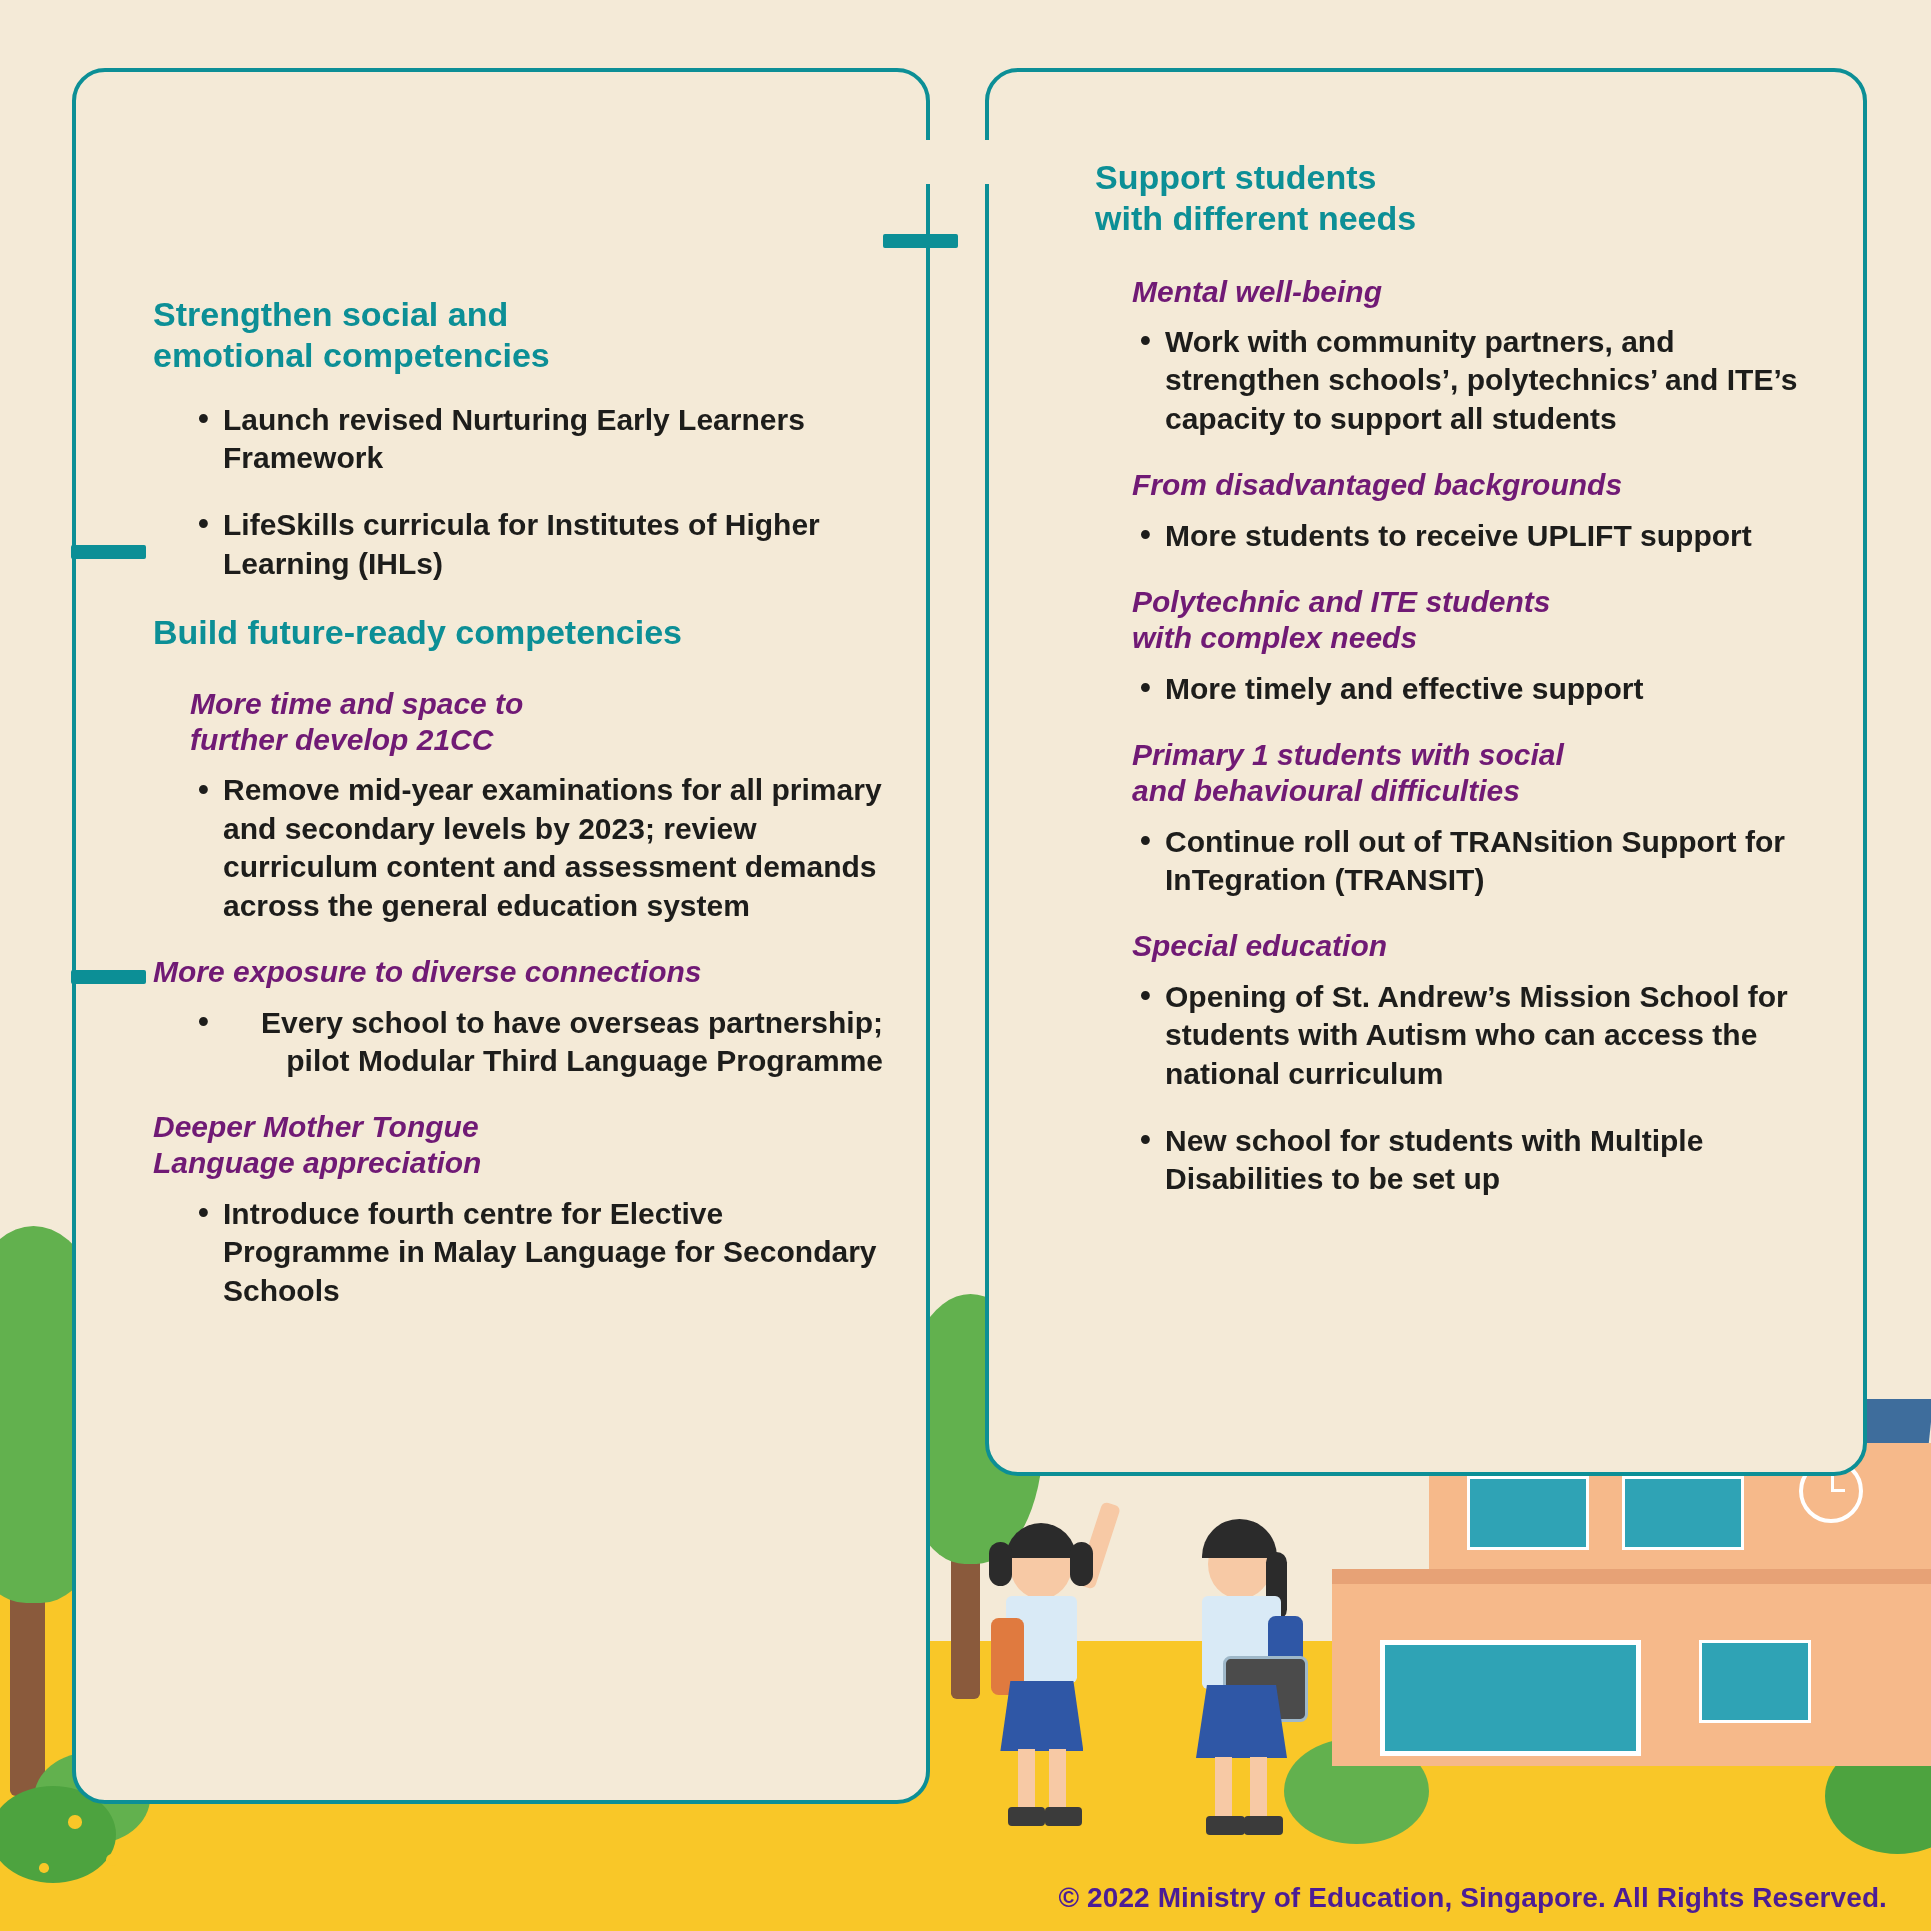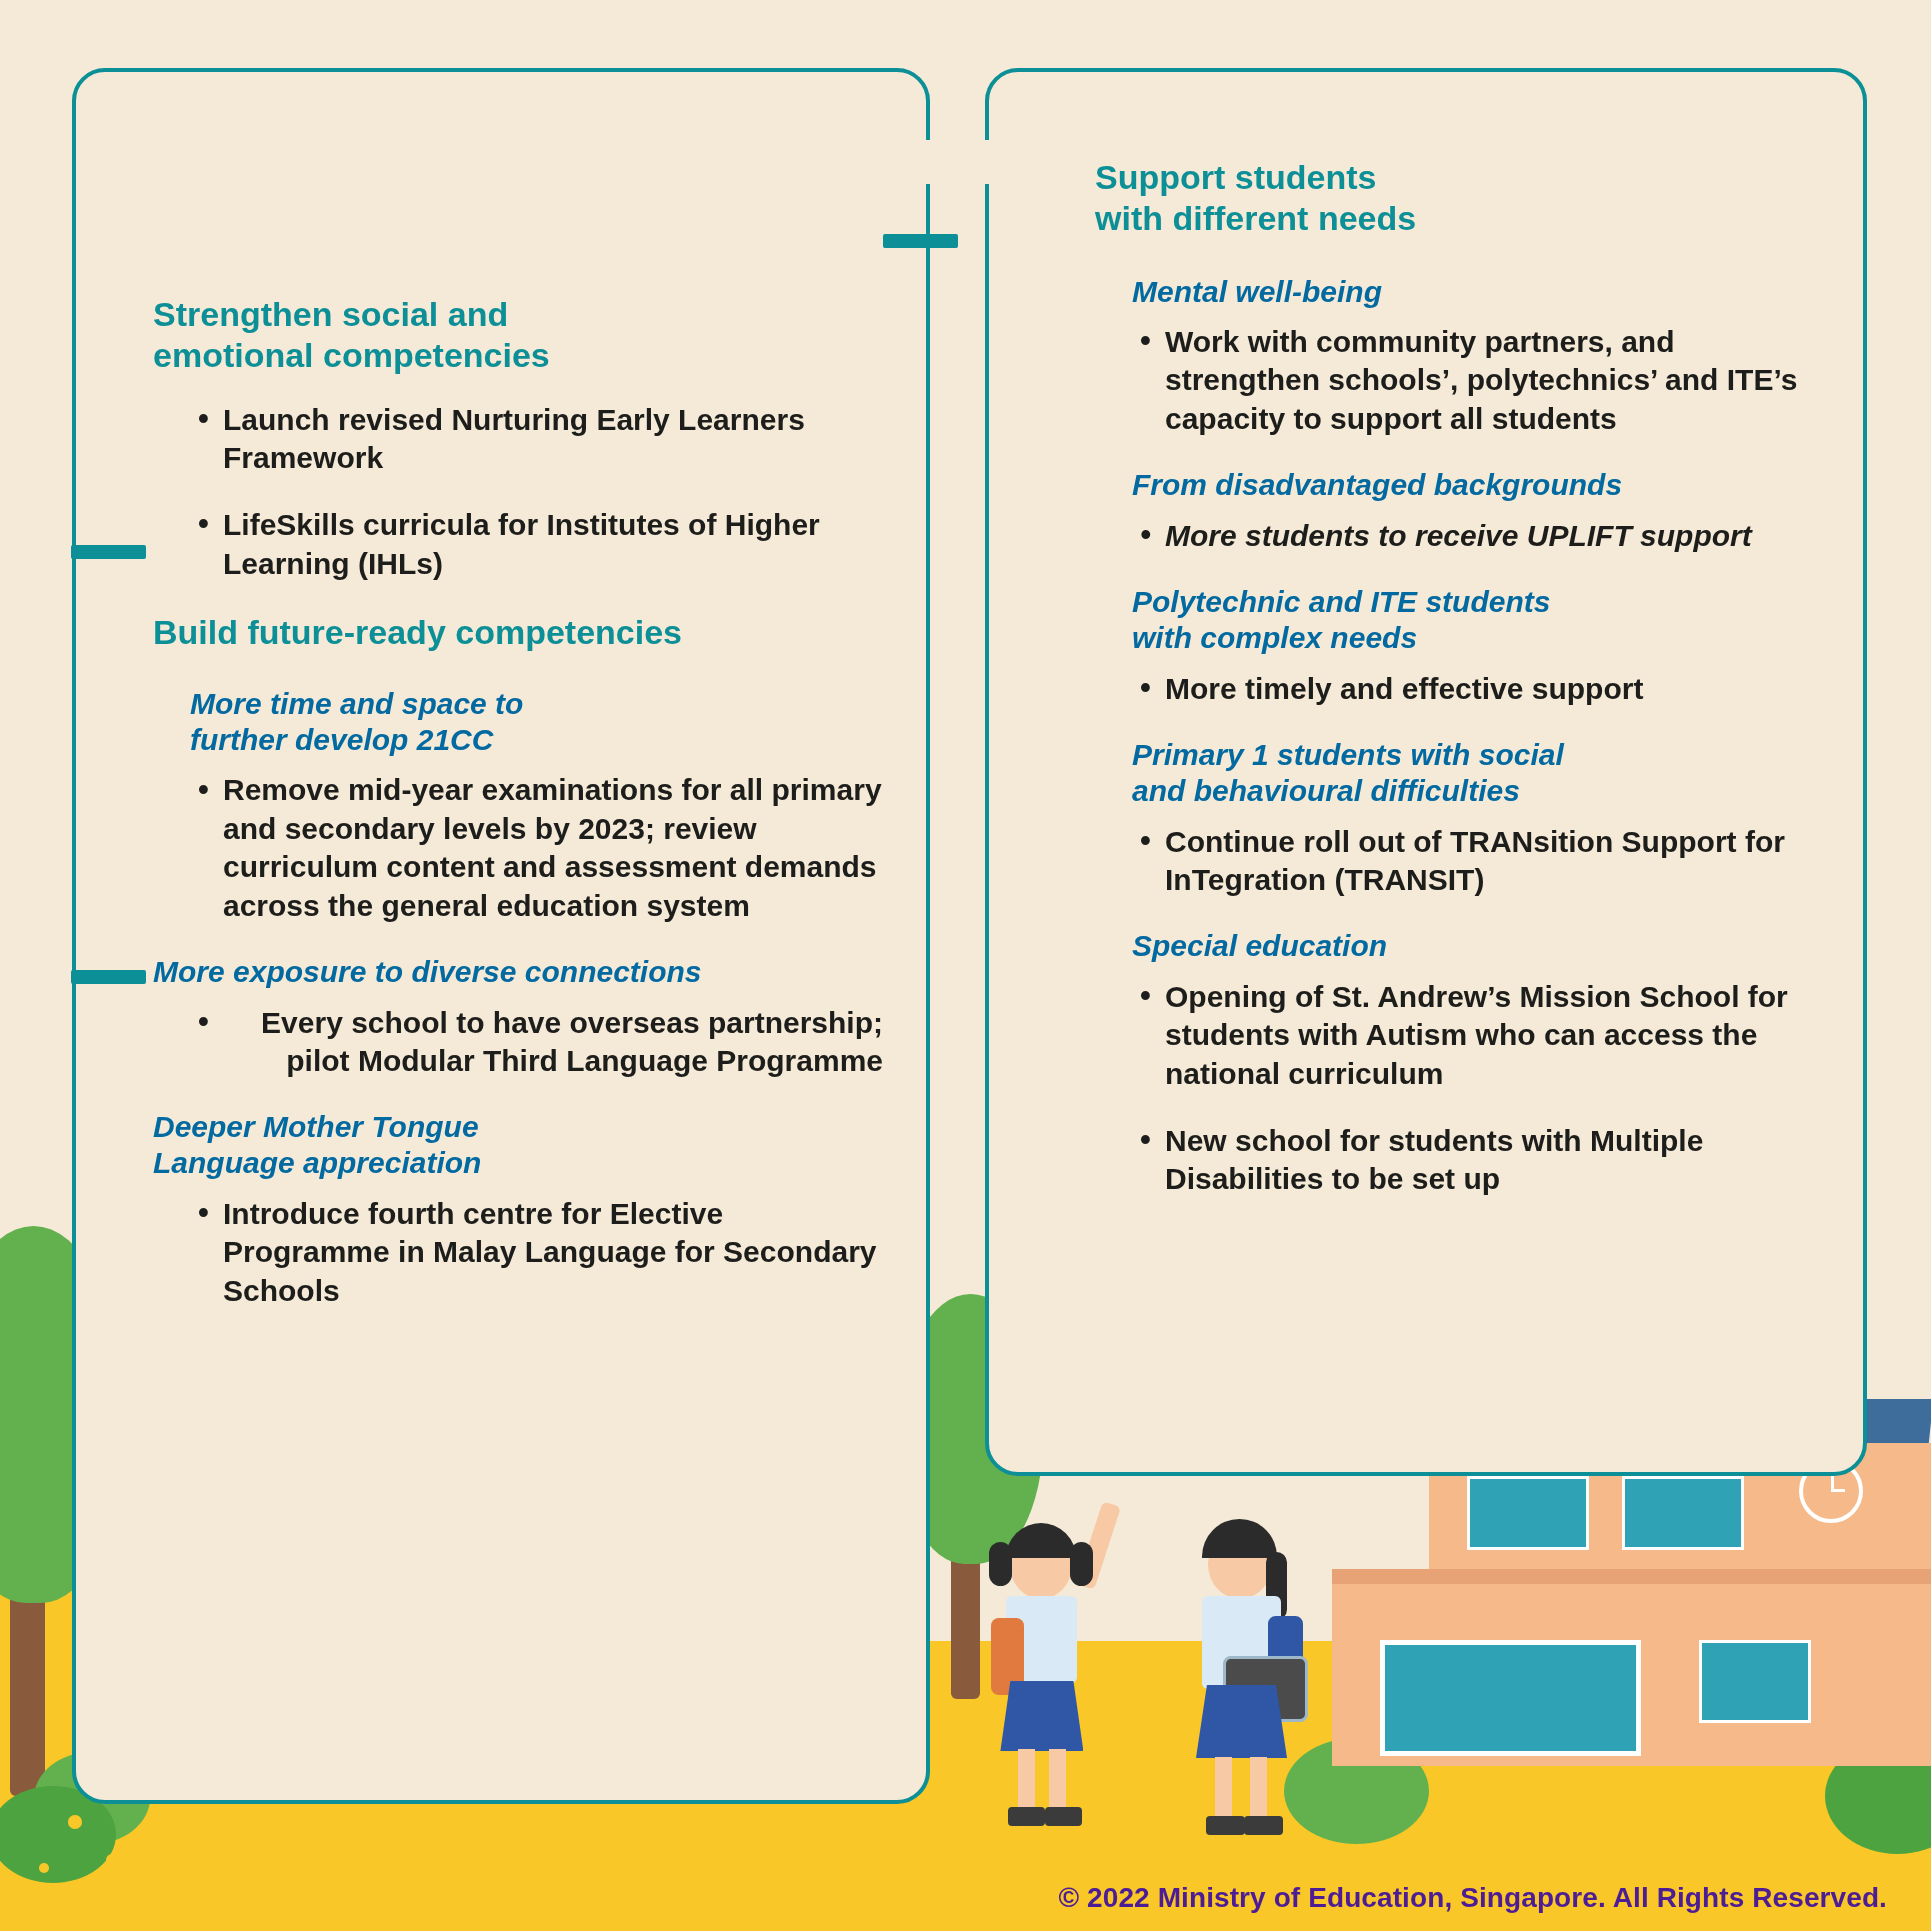"Mental well-being" .sub-head { color: #0369a1 -> #701a75 }
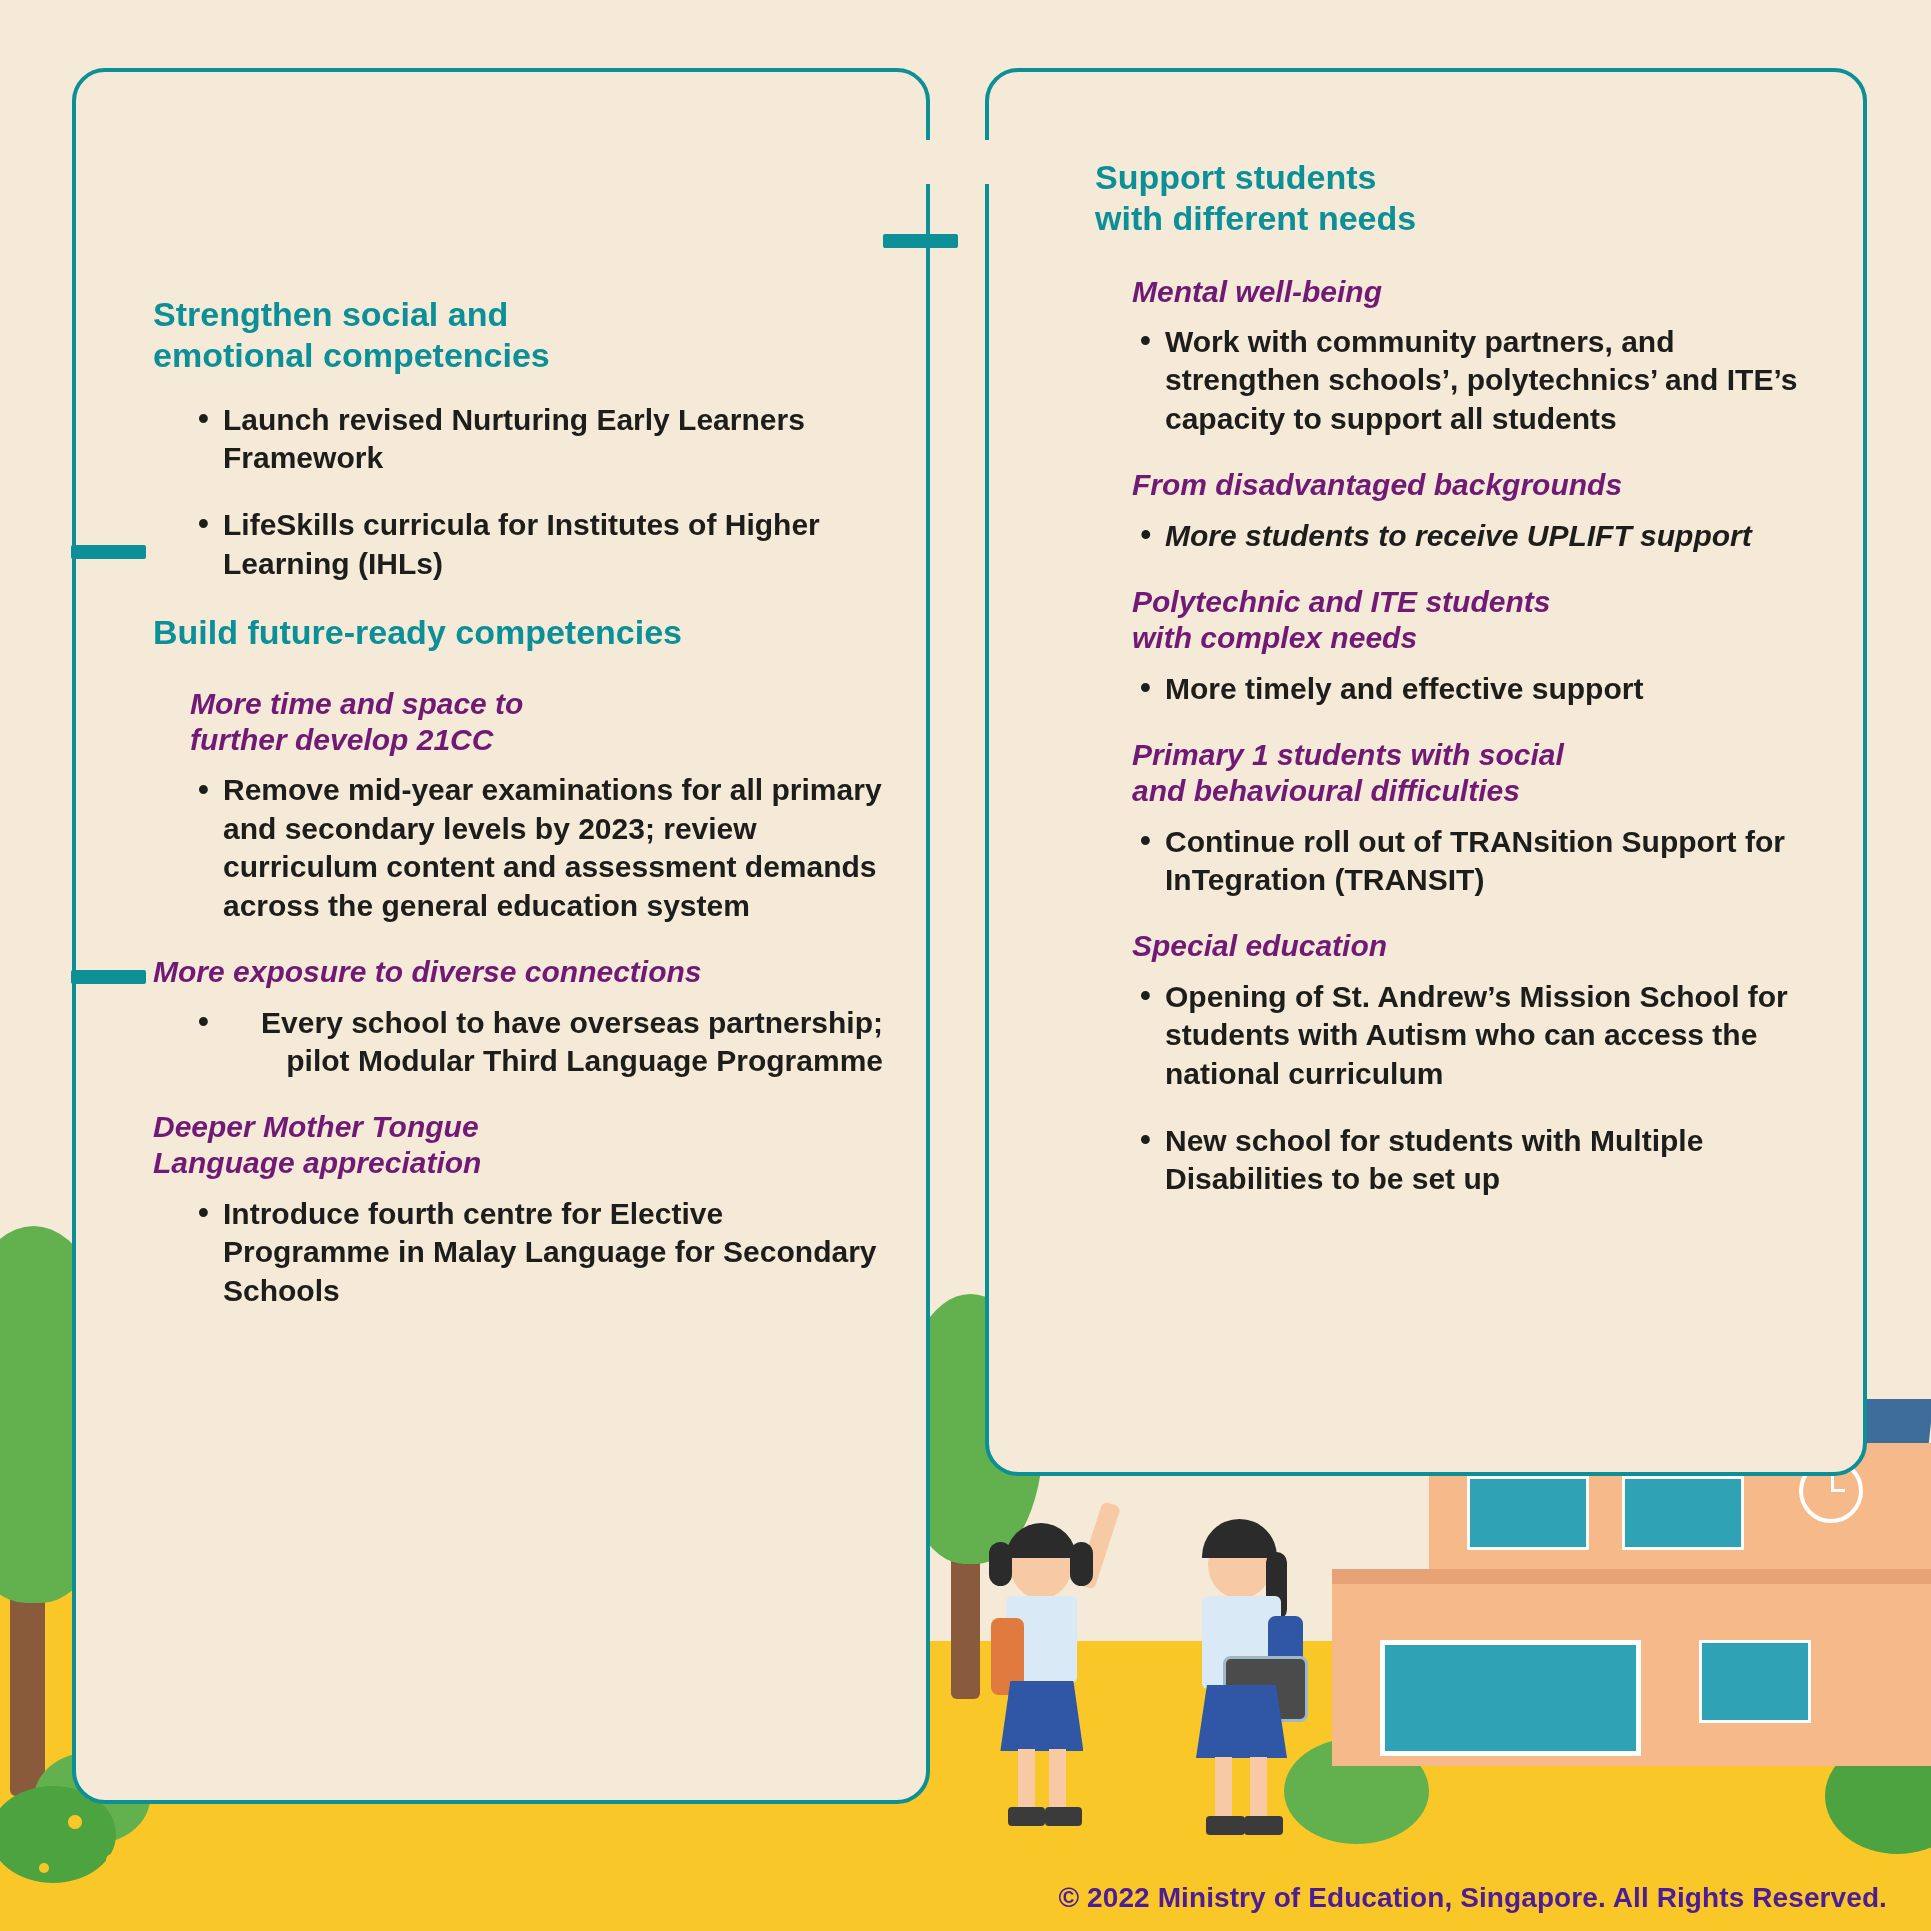"More students to receive UPLIFT" ul.bullets { font-style: italic -> none }
